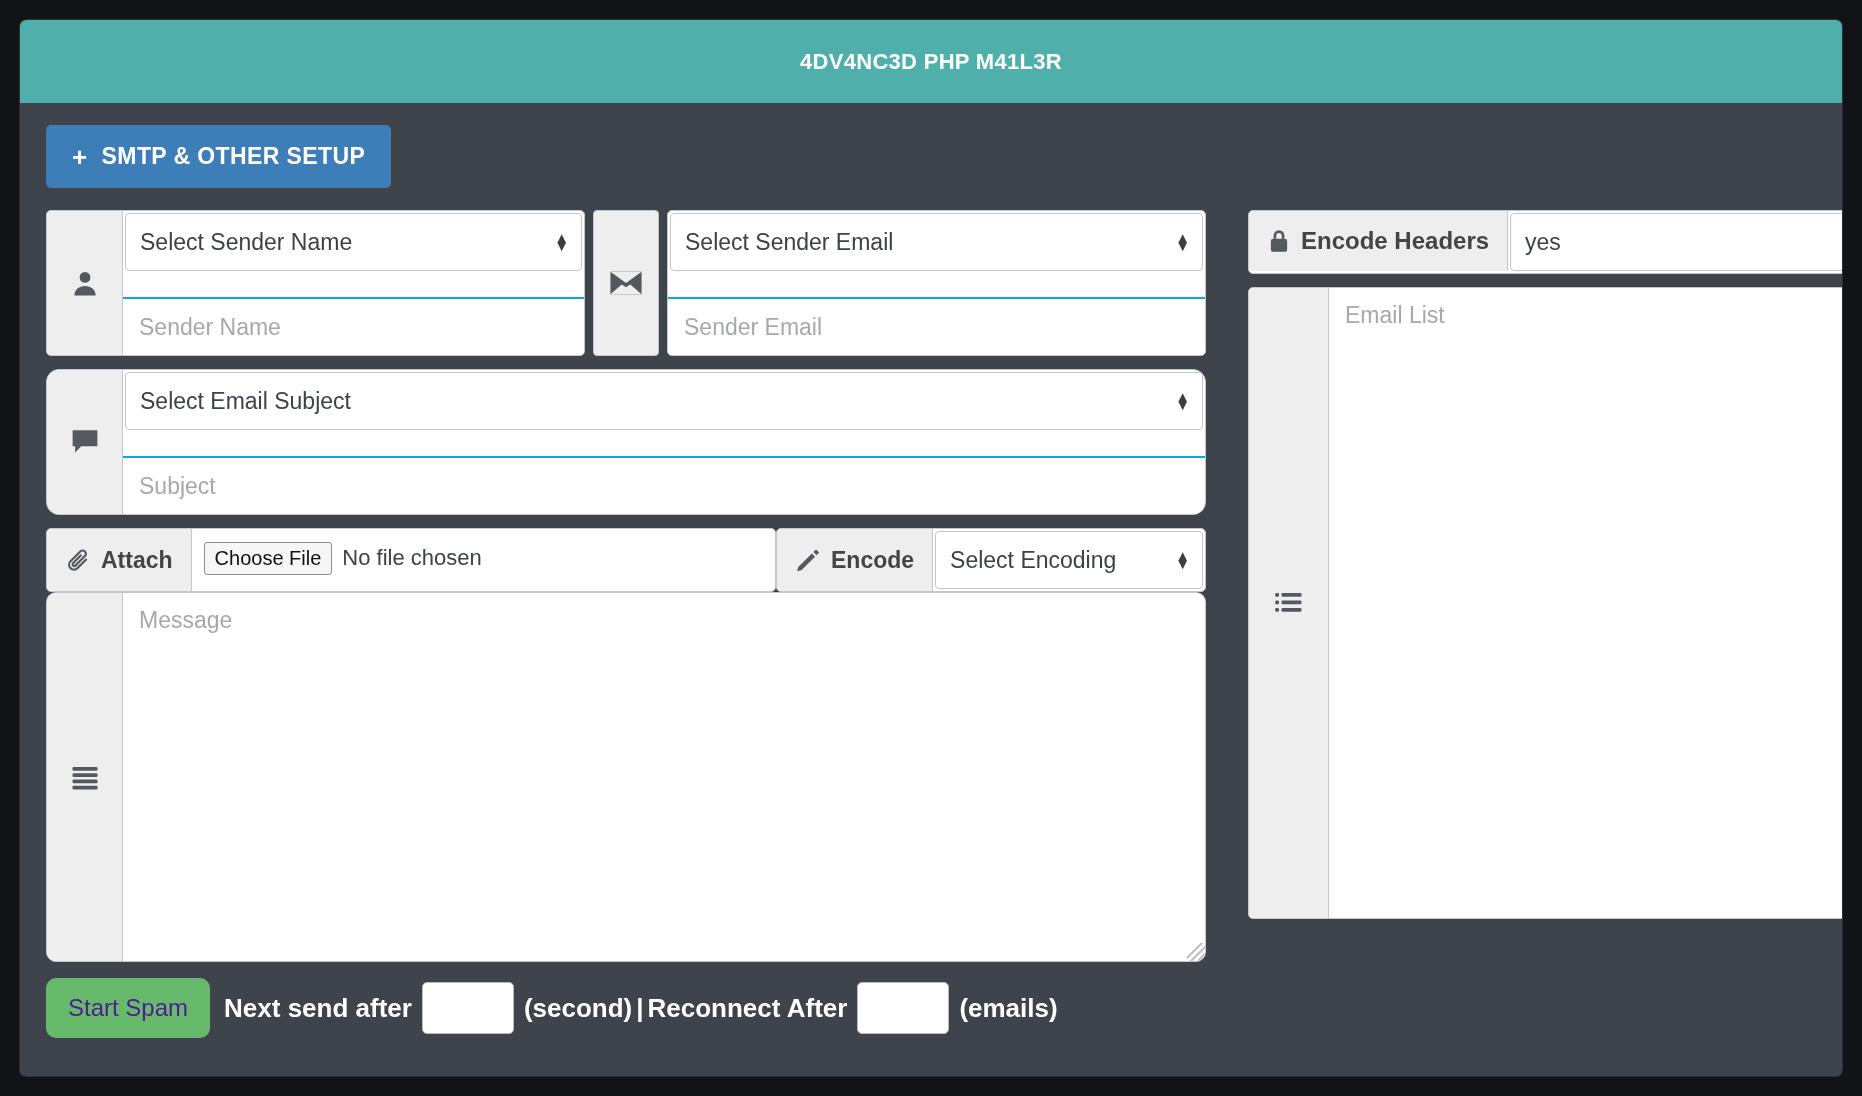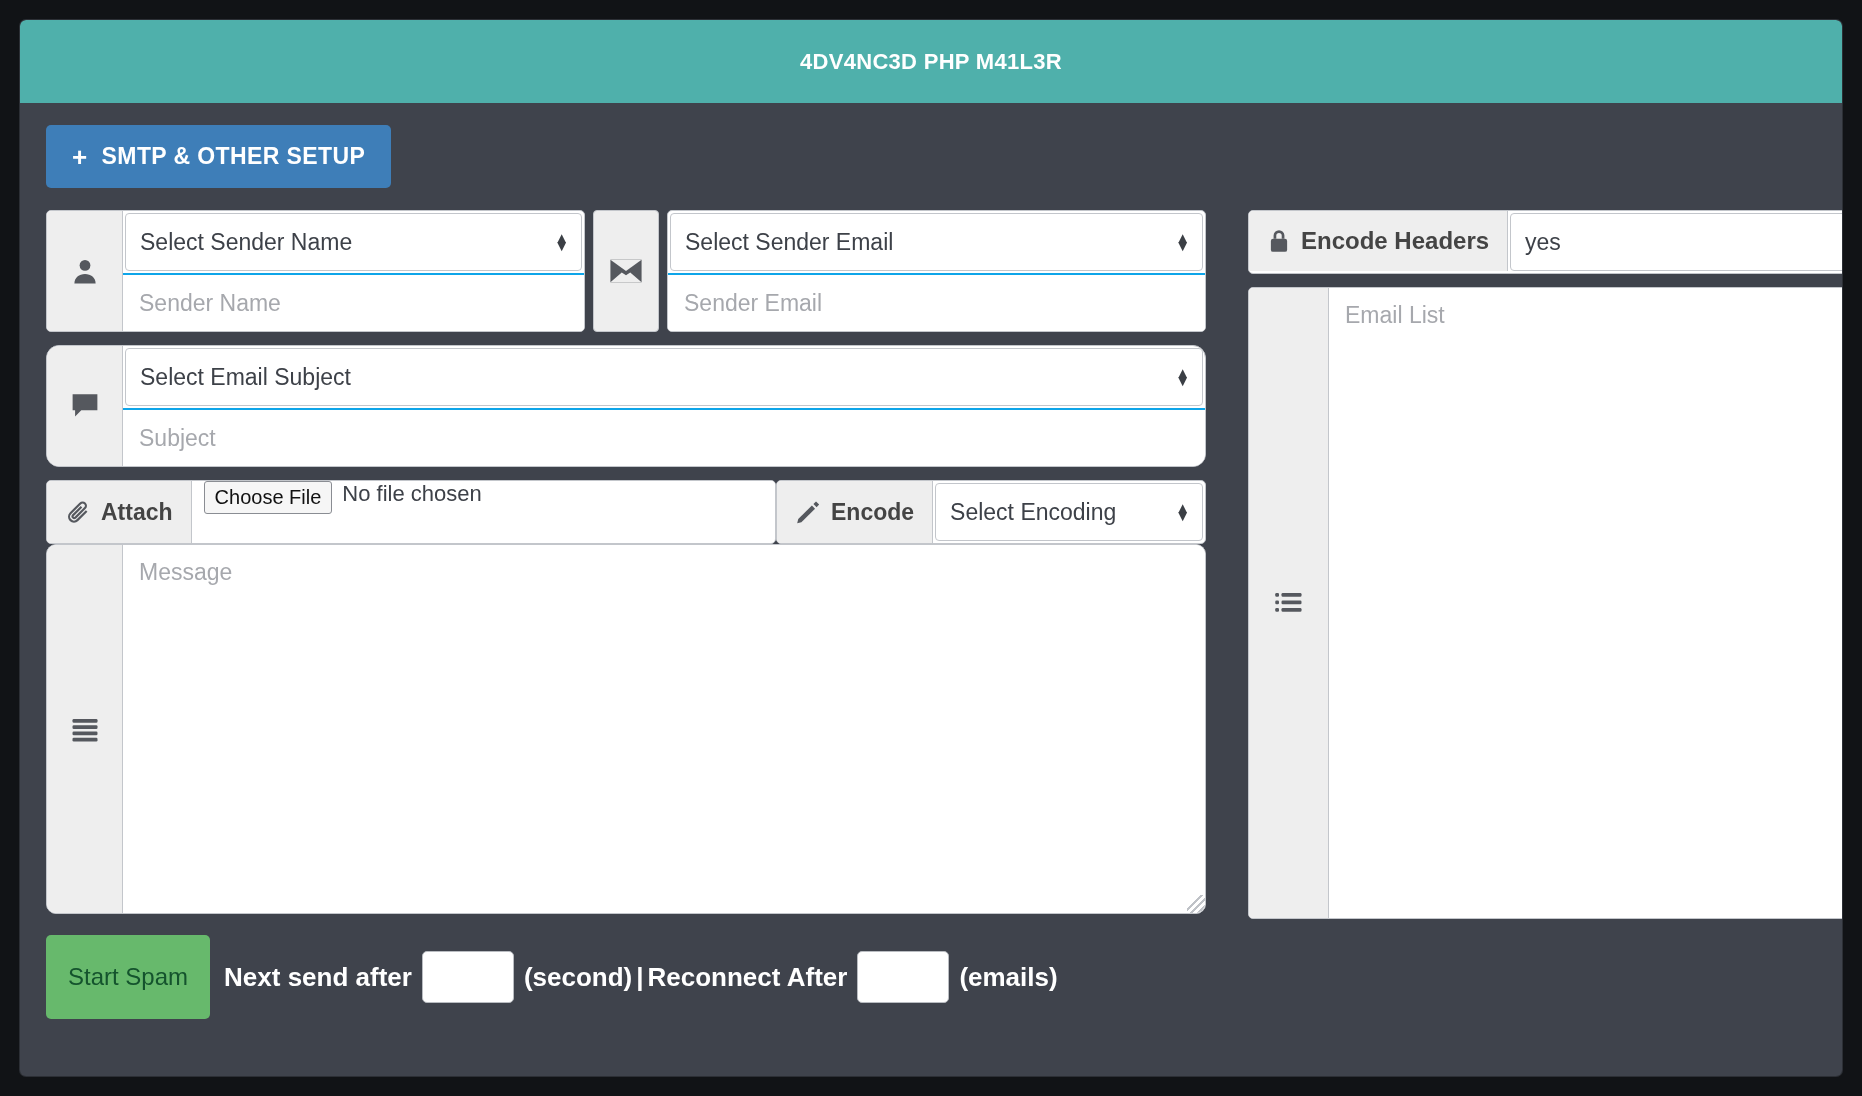"Select Sender Name" .field { gap: none -> 24px }
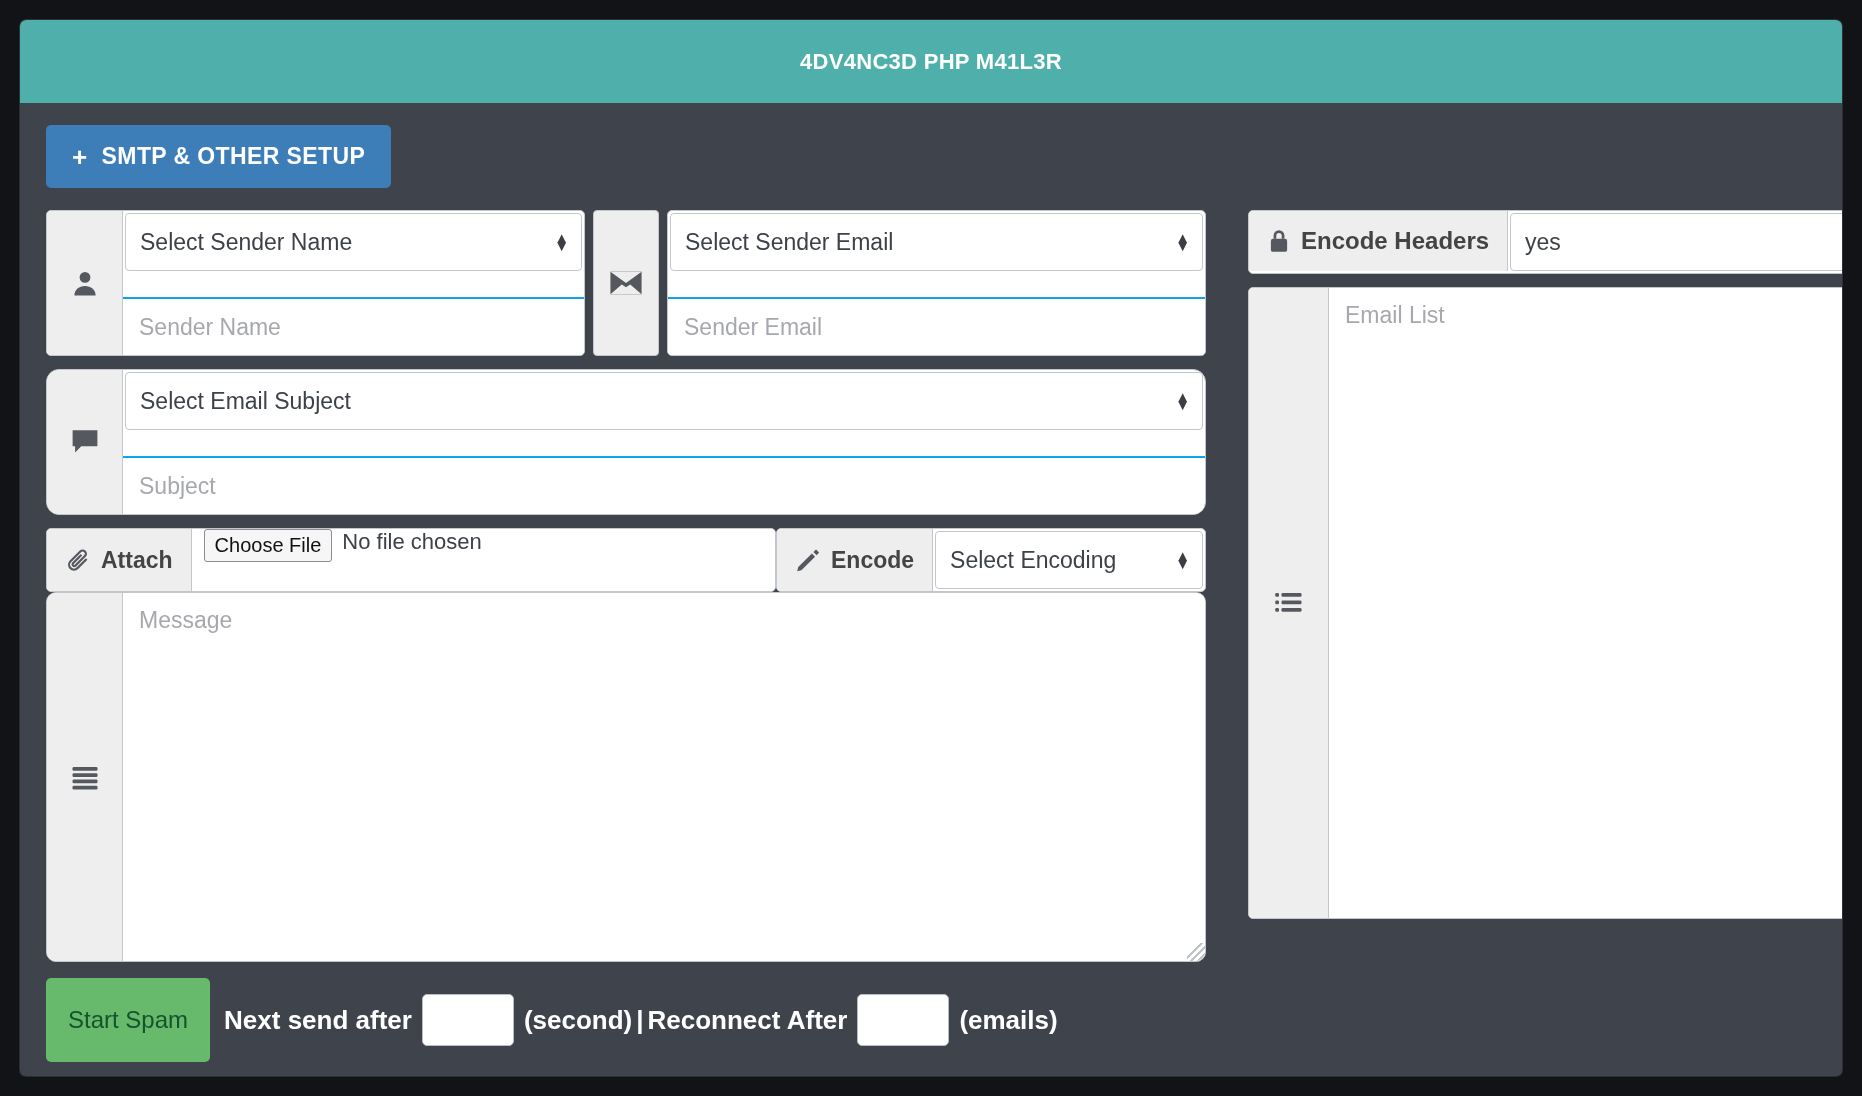"Choose File" .file-area { align-items: flex-start -> center }
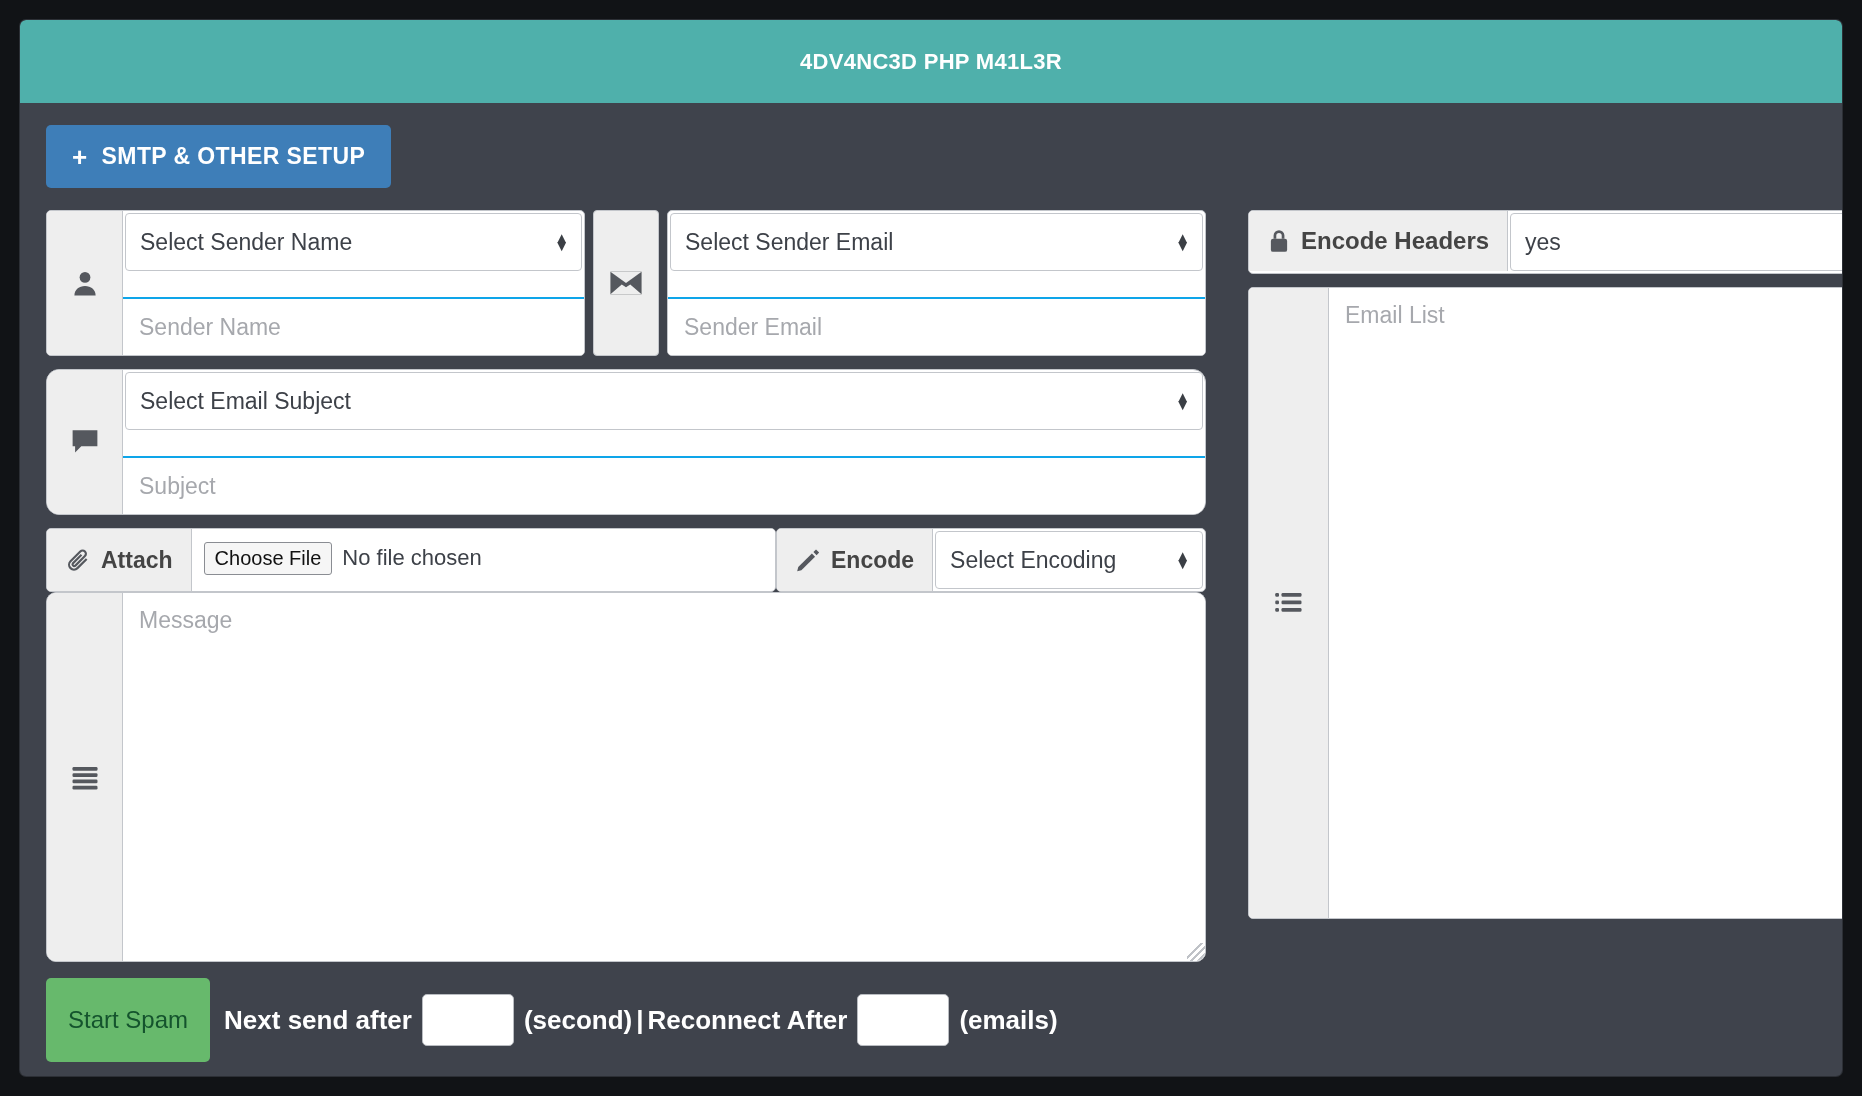"Start Spam" .start-btn { border-radius: 5px -> 10px; color: #14532d -> #4c1d95; padding: 28px 22px -> 16px 22px }
